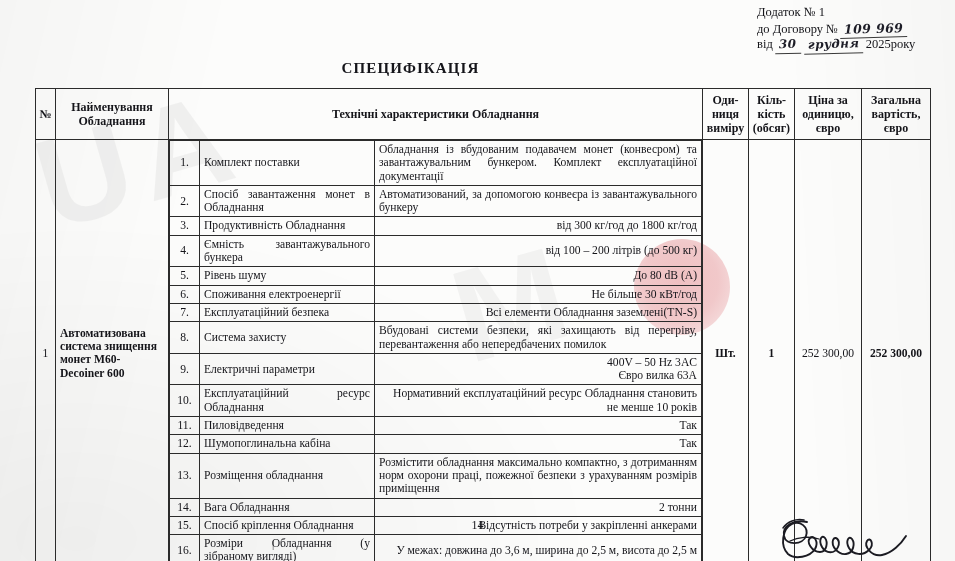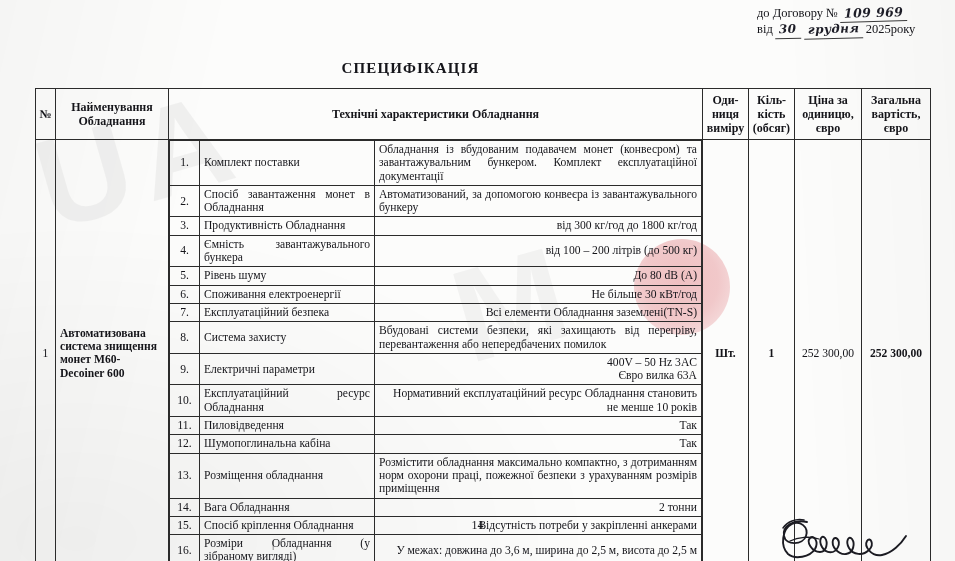"Додаток № 1" div.hline { html: none -> <div> <span>Додаток № 1</span> </div> }
